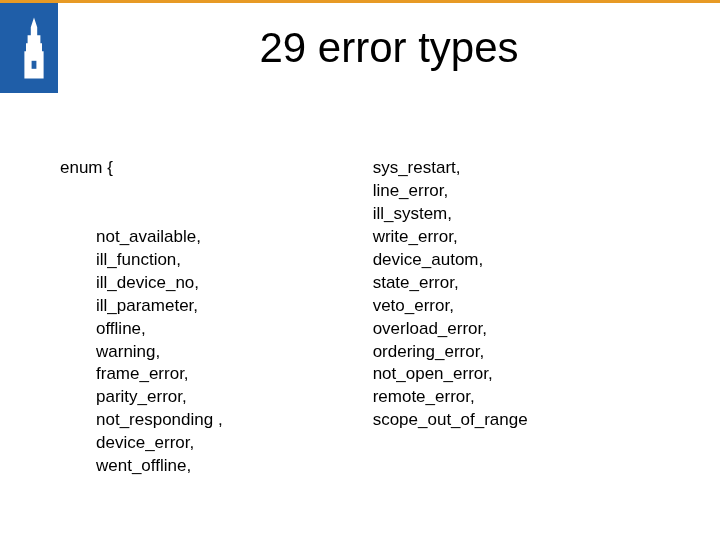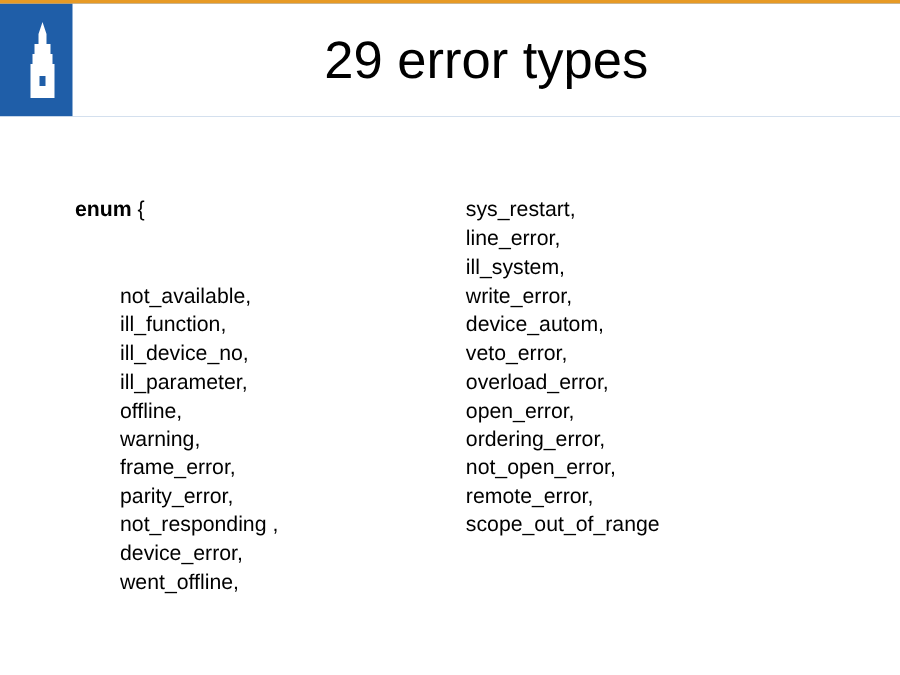"enum" .kw { font-weight: 700 -> 400 }
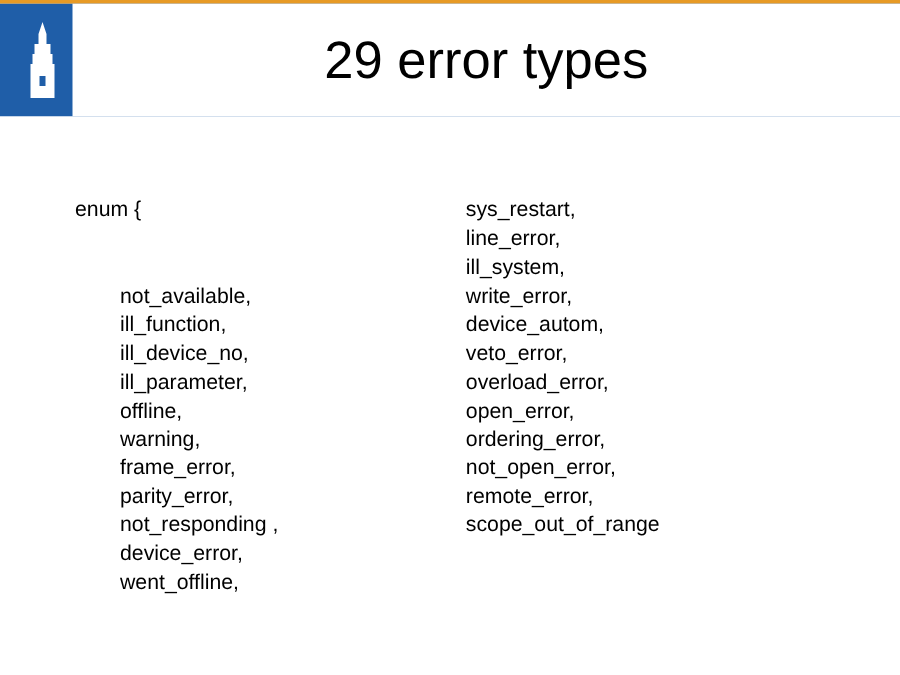"state_error," div { html: none -> <div>state_error,</div> }
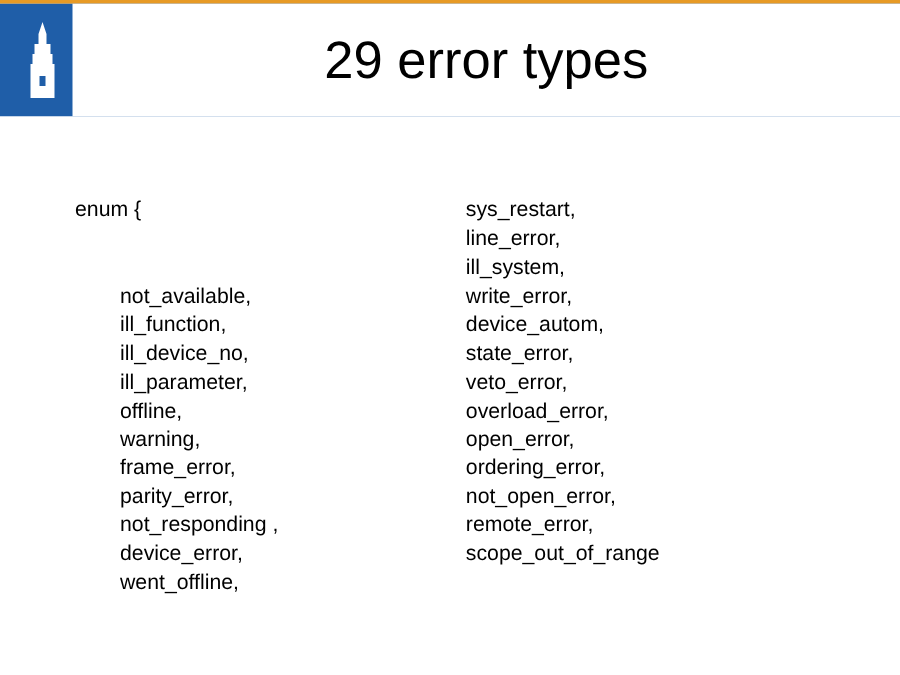"open_error," div { html: <div>open_error,</div> -> none }
